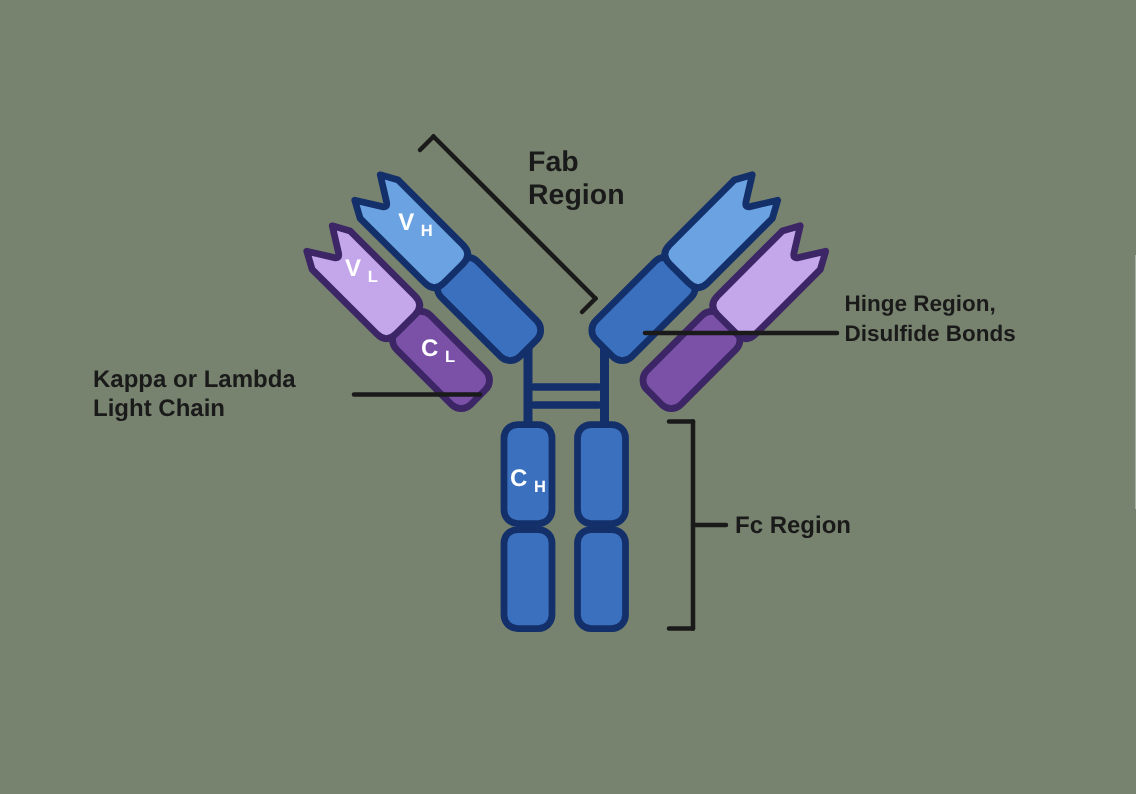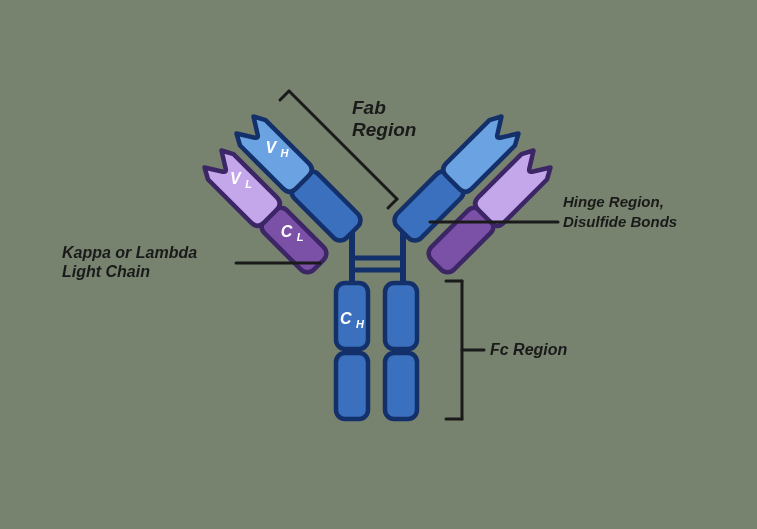"Fab" .canvas { font-style: italic -> none }
